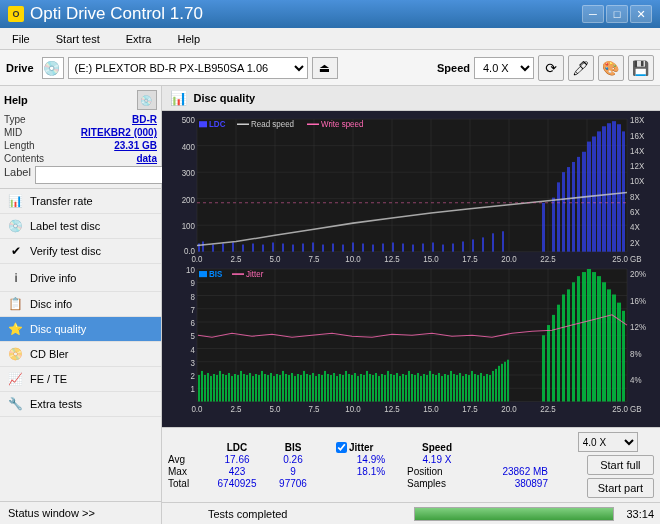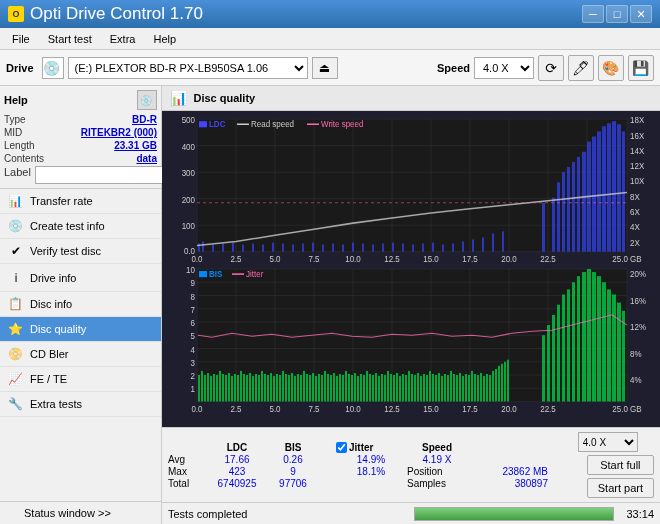"File" .menubar { gap: 2px -> 10px }
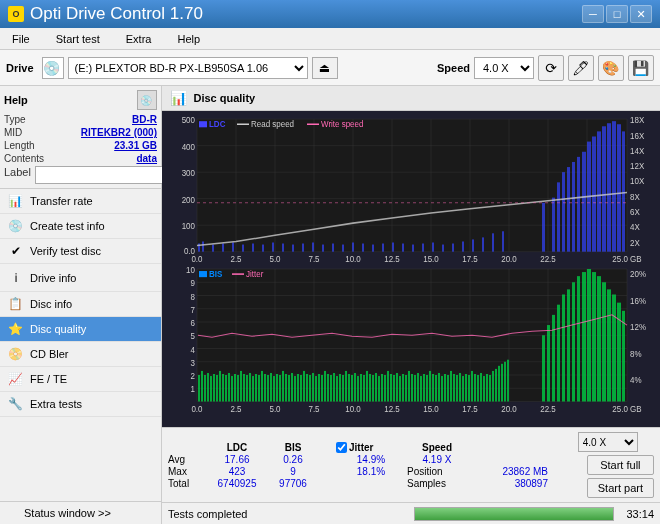"Create test info" span { text: Create test info -> Label test disc }
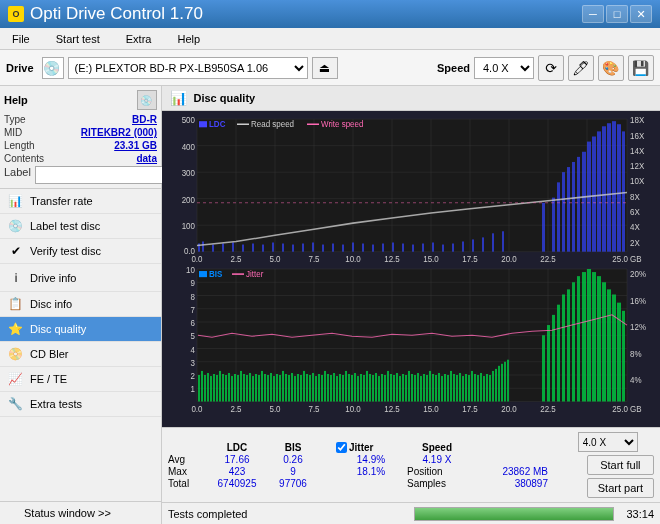"Status window >>" .status-window-btn { padding: 5px 24px -> 5px 8px }
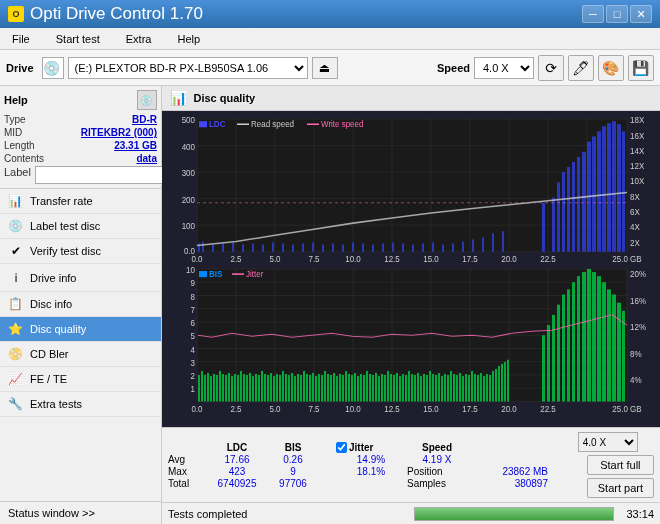"Tests completed" .status-text { margin-left: none -> 40px }
